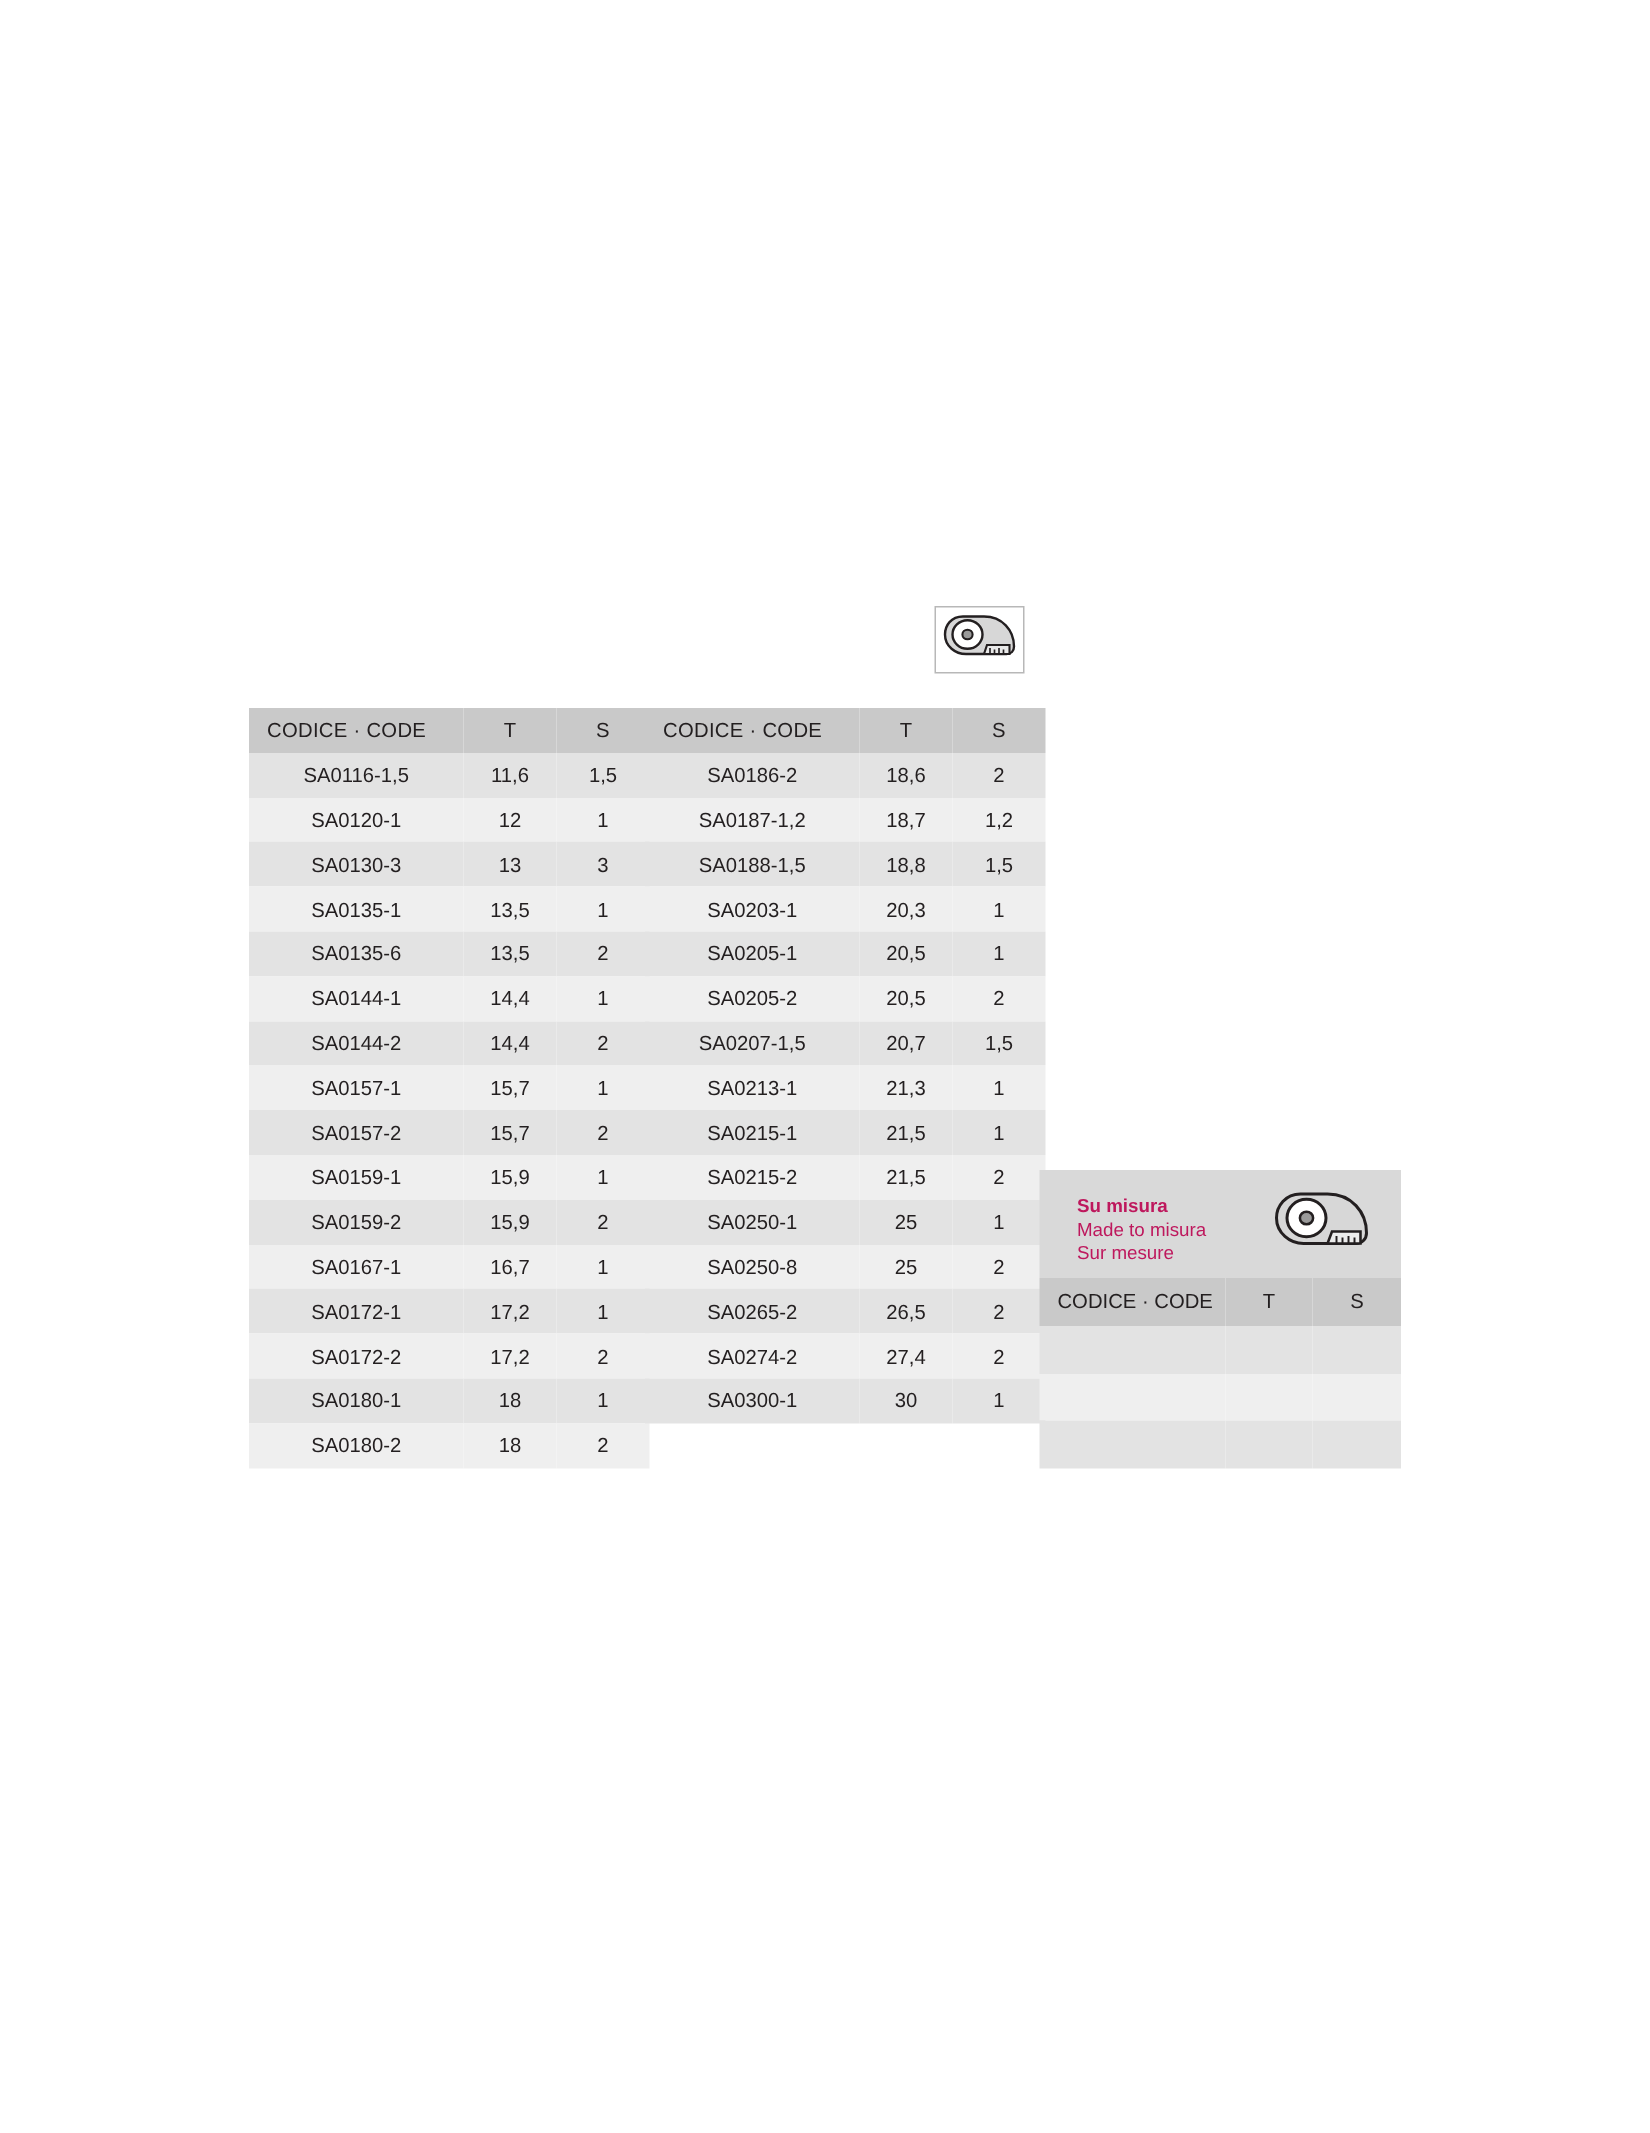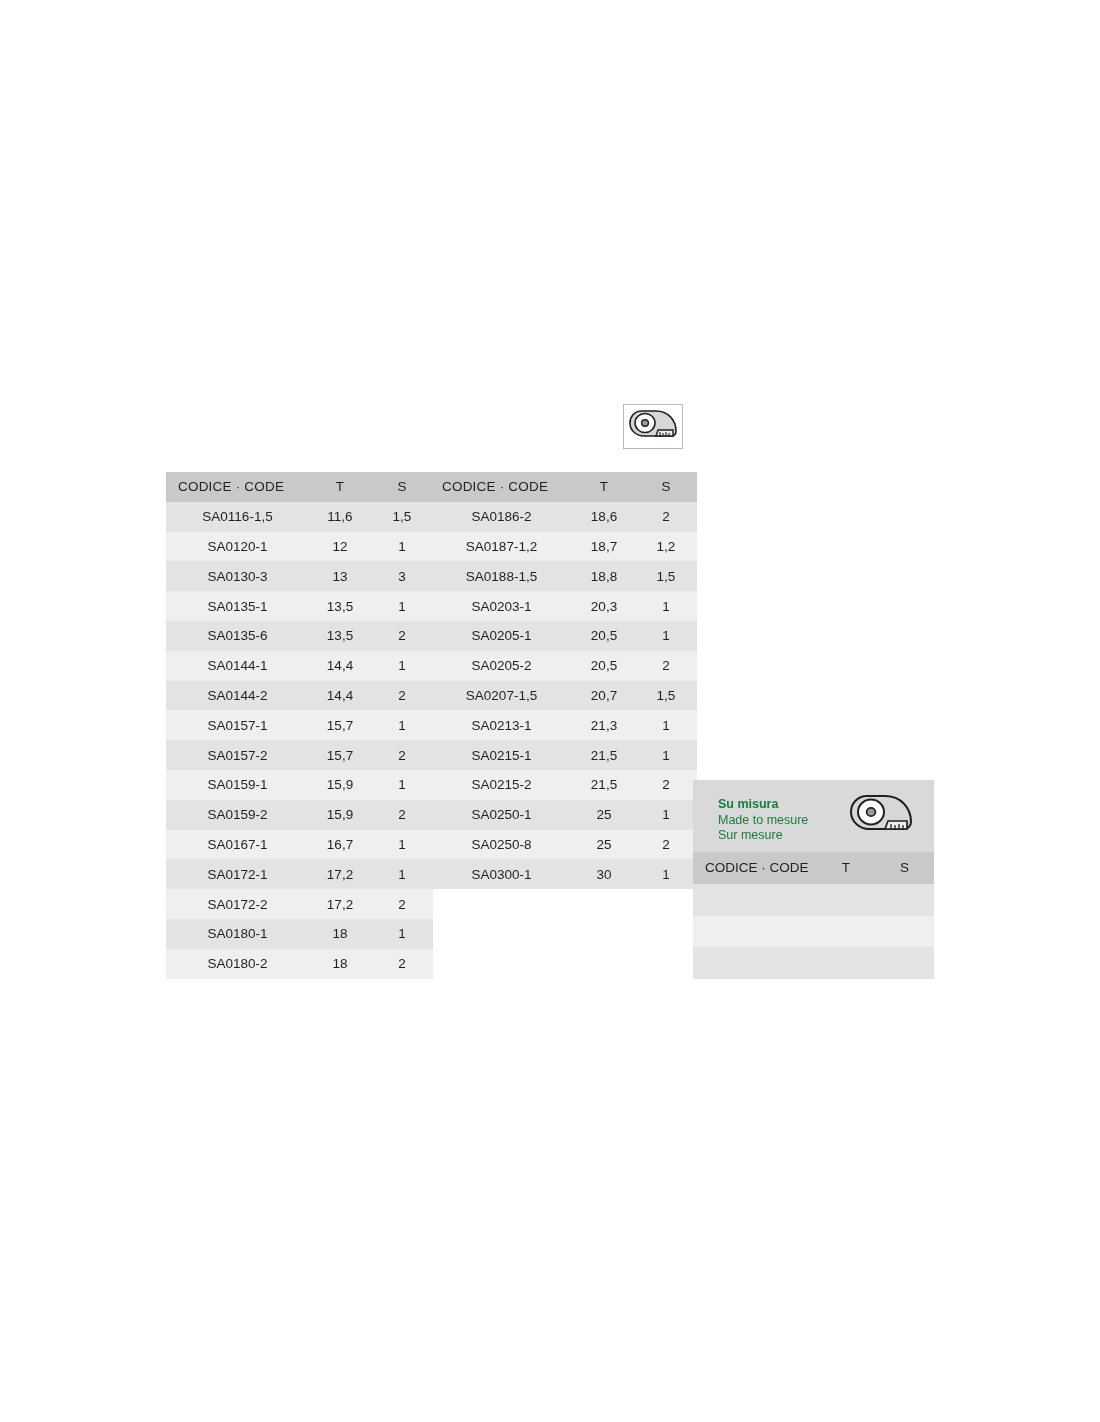"Su misura" .mtm-head .labels { color: #15803d -> #be185d }
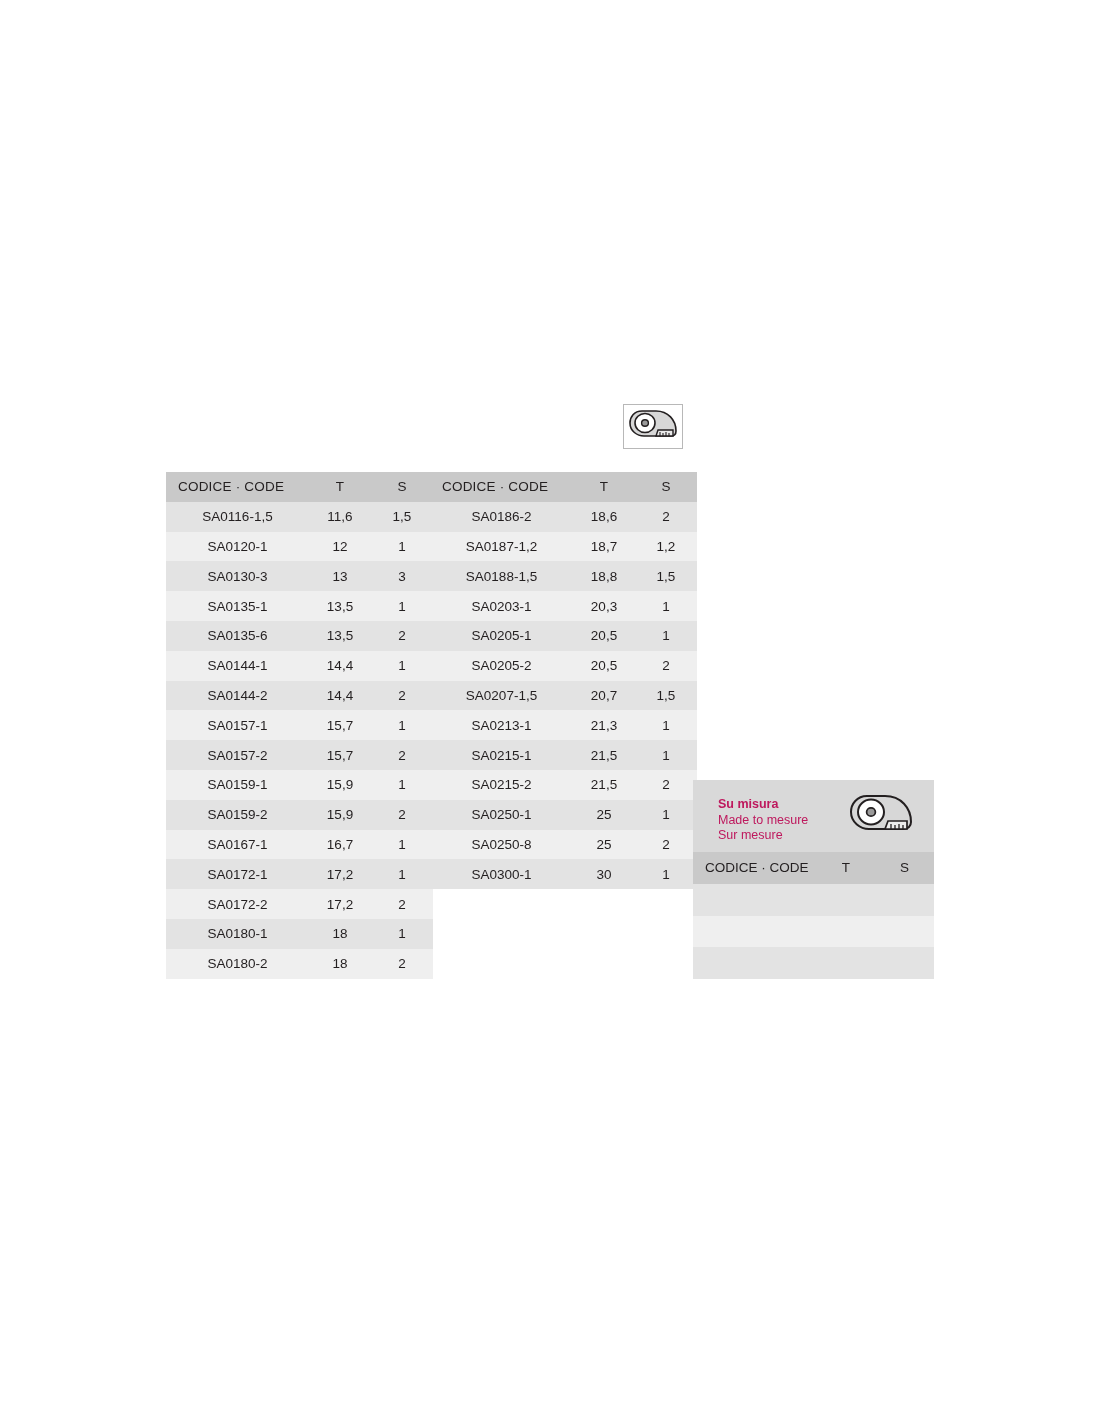"Made to mesure" div { text: mesure -> misura }
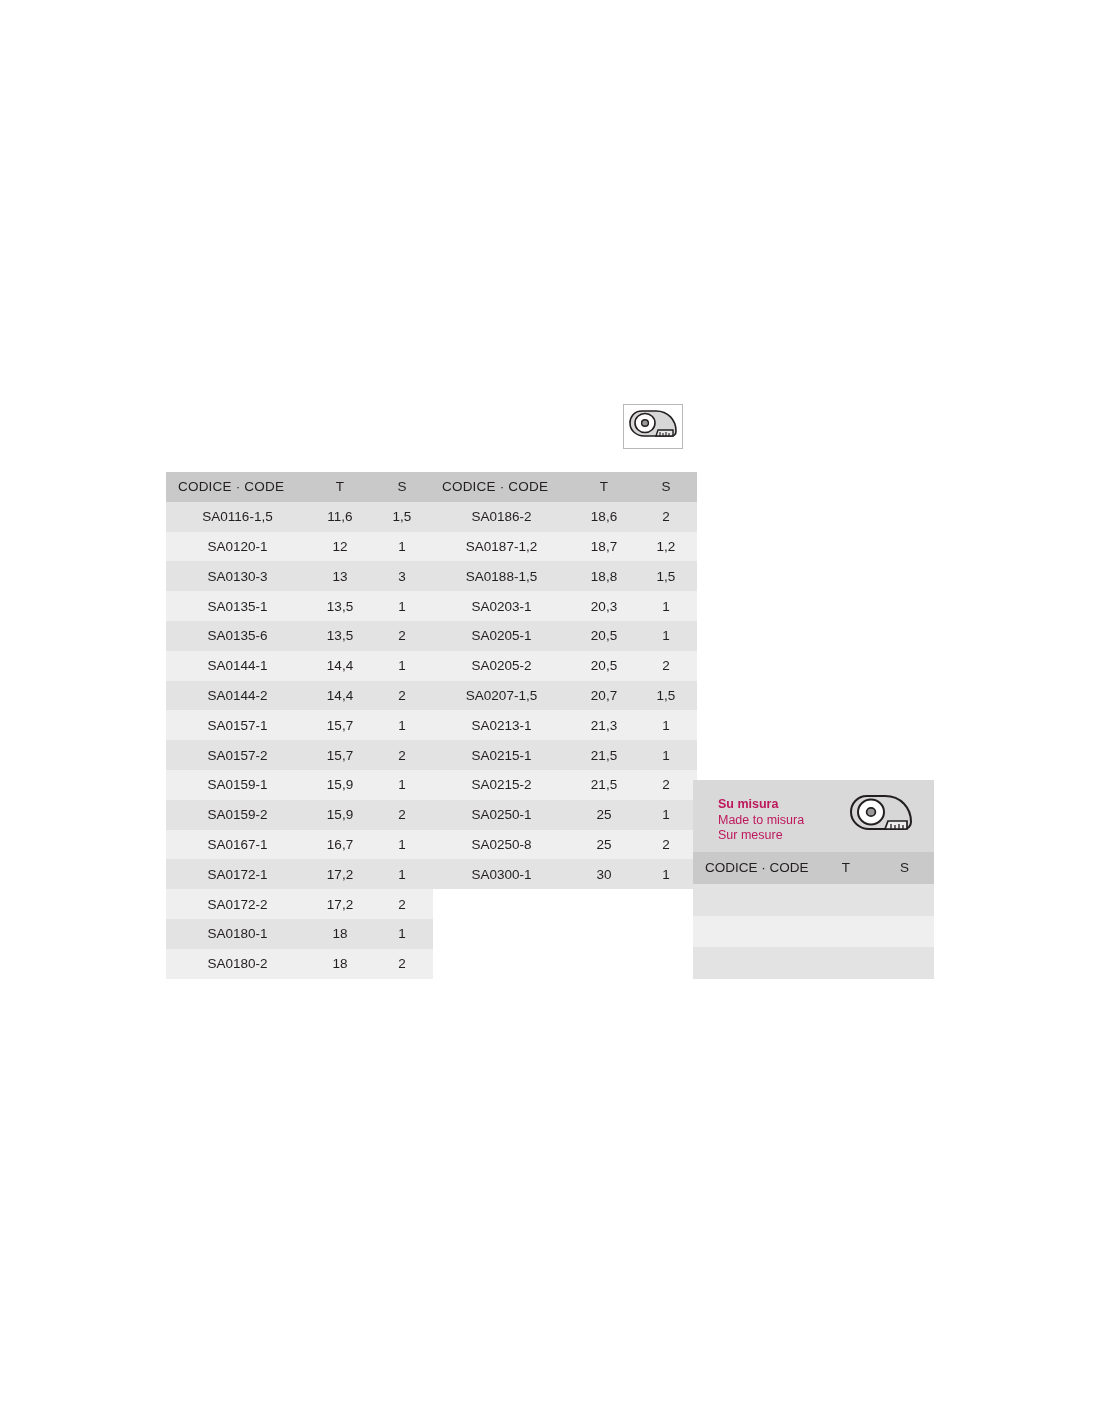"SA0265-2" tr { html: none -> <tr> <td>SA0265-2</td> <td>26,5</td> <td>2</td> </tr> }
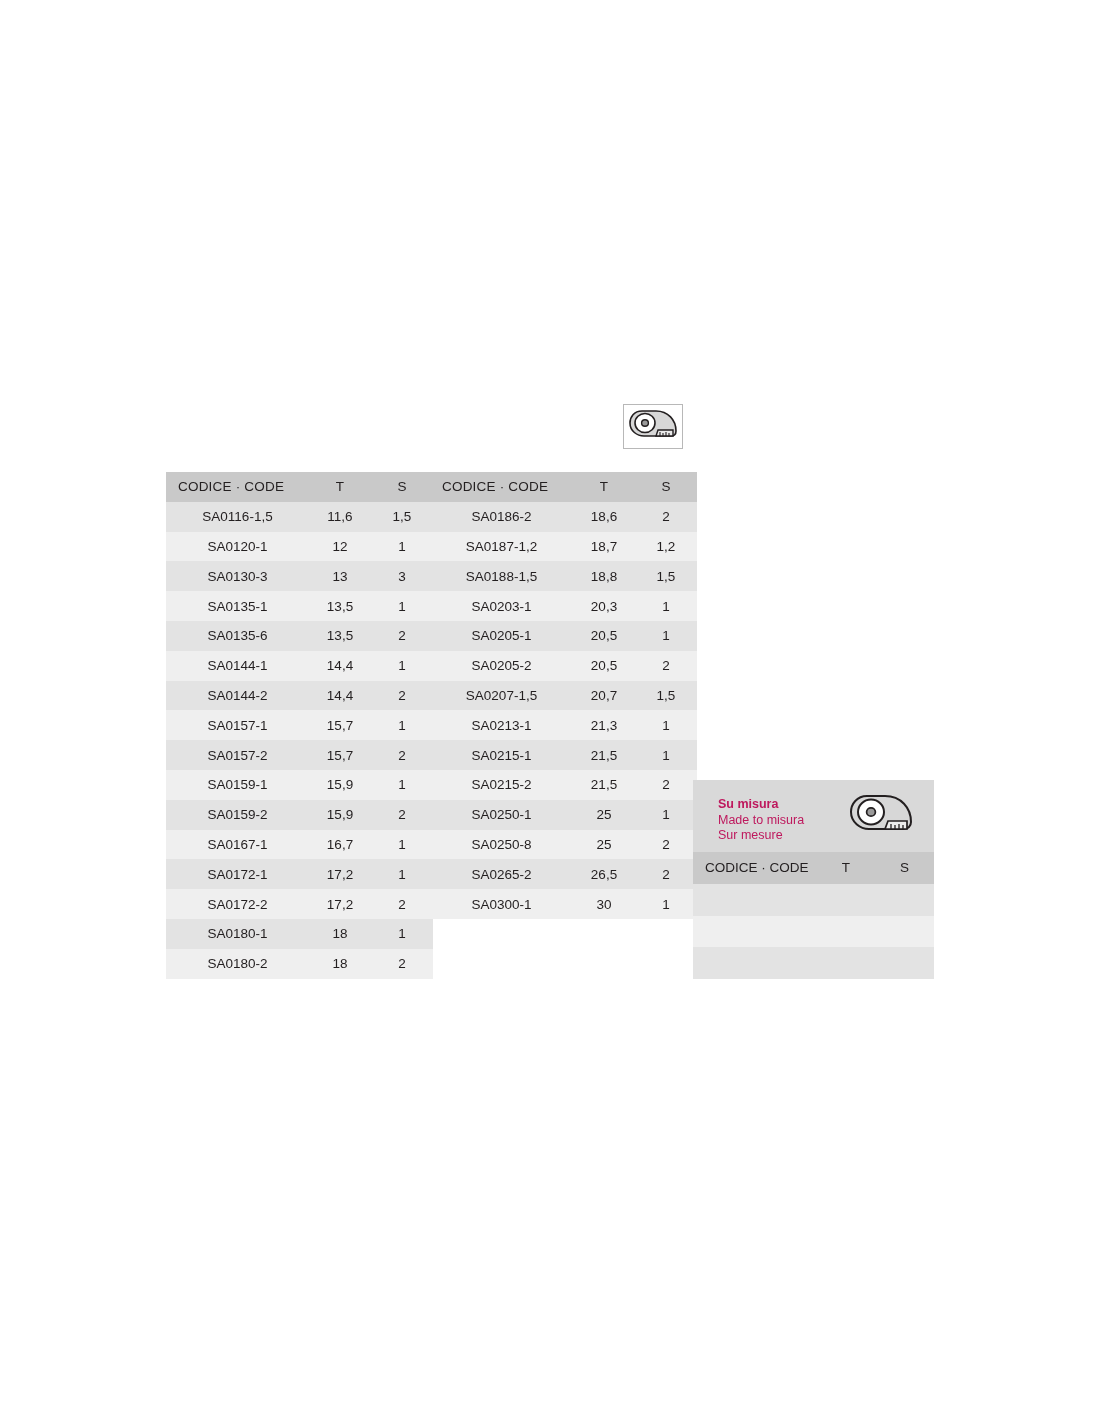"SA0274-2" tr { html: none -> <tr> <td>SA0274-2</td> <td>27,4</td> <td>2</td> </tr> }
